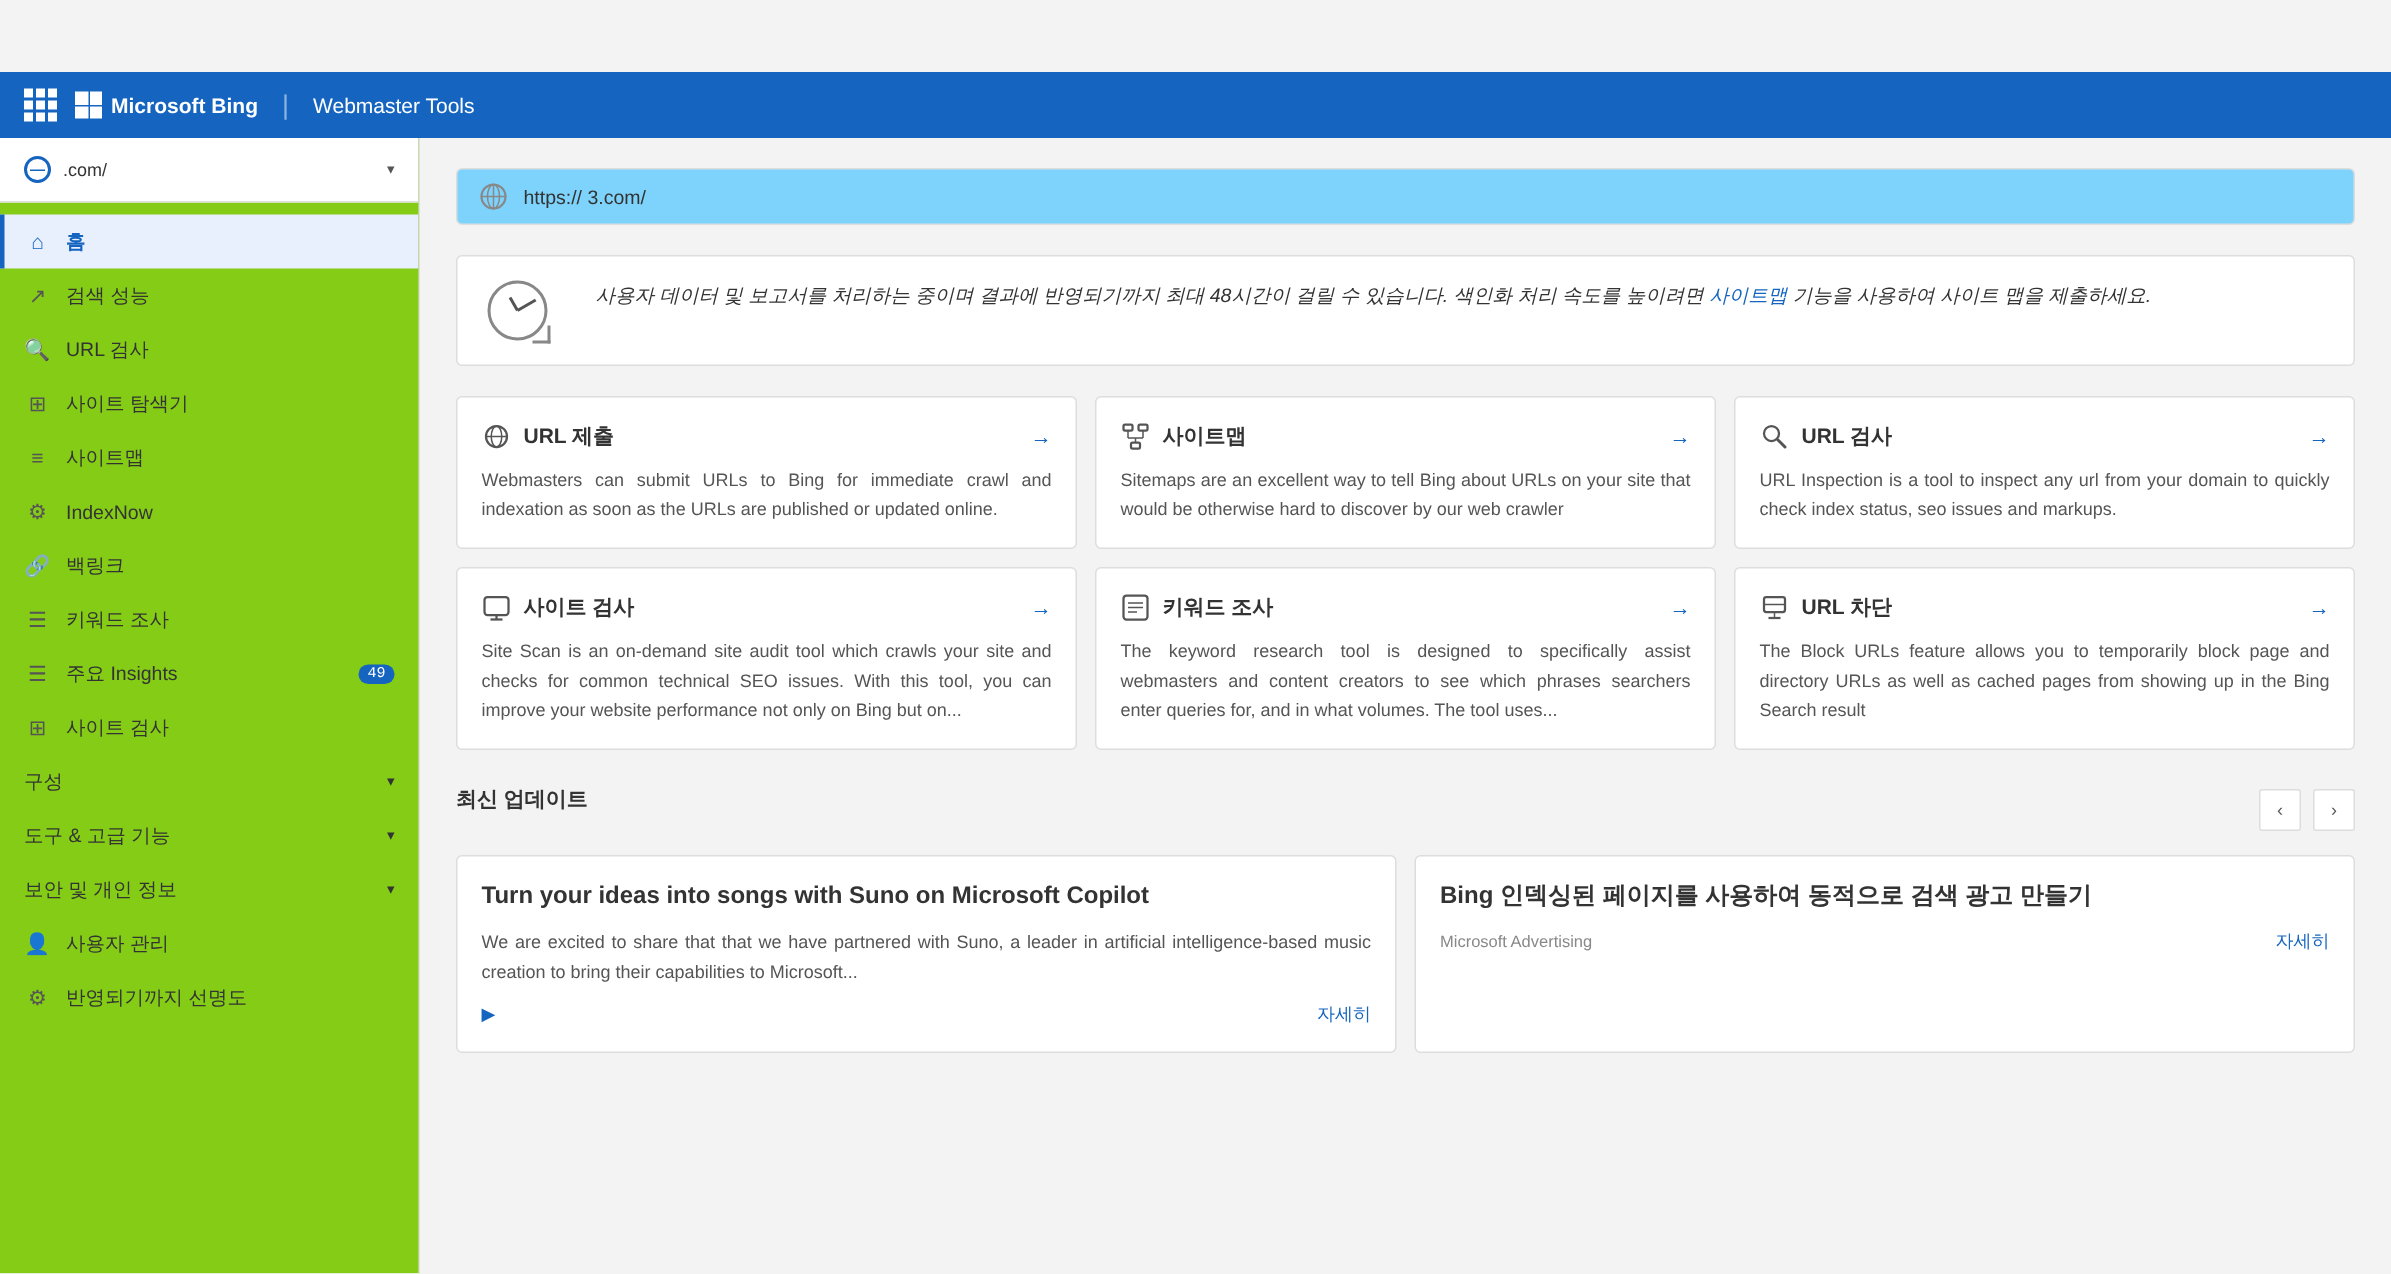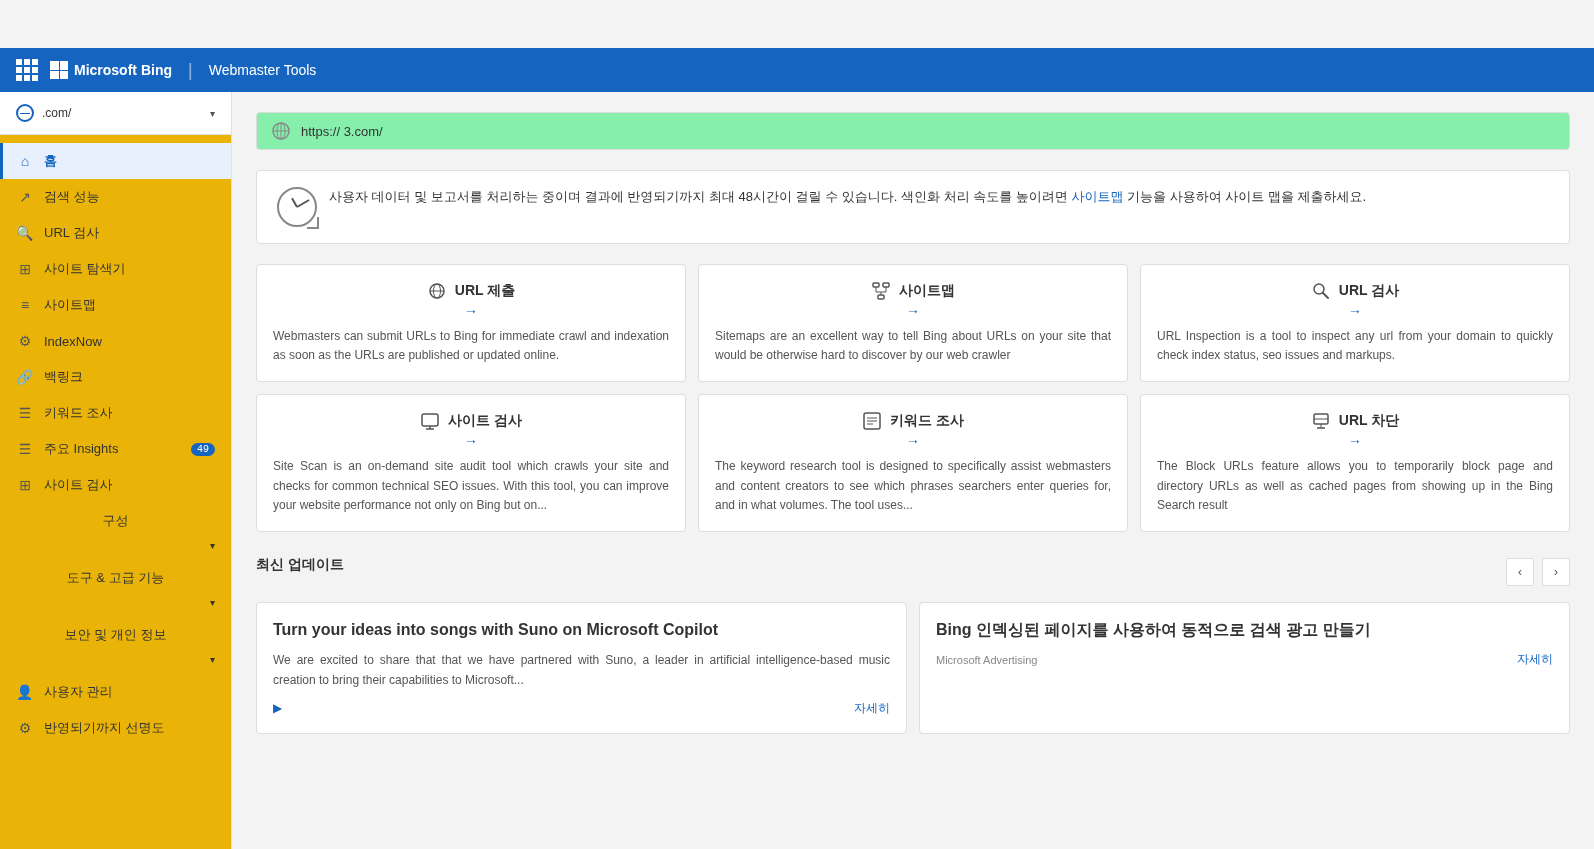".com/" .sidebar { background: #eab308 -> #84cc16; width: 232px -> 280px }
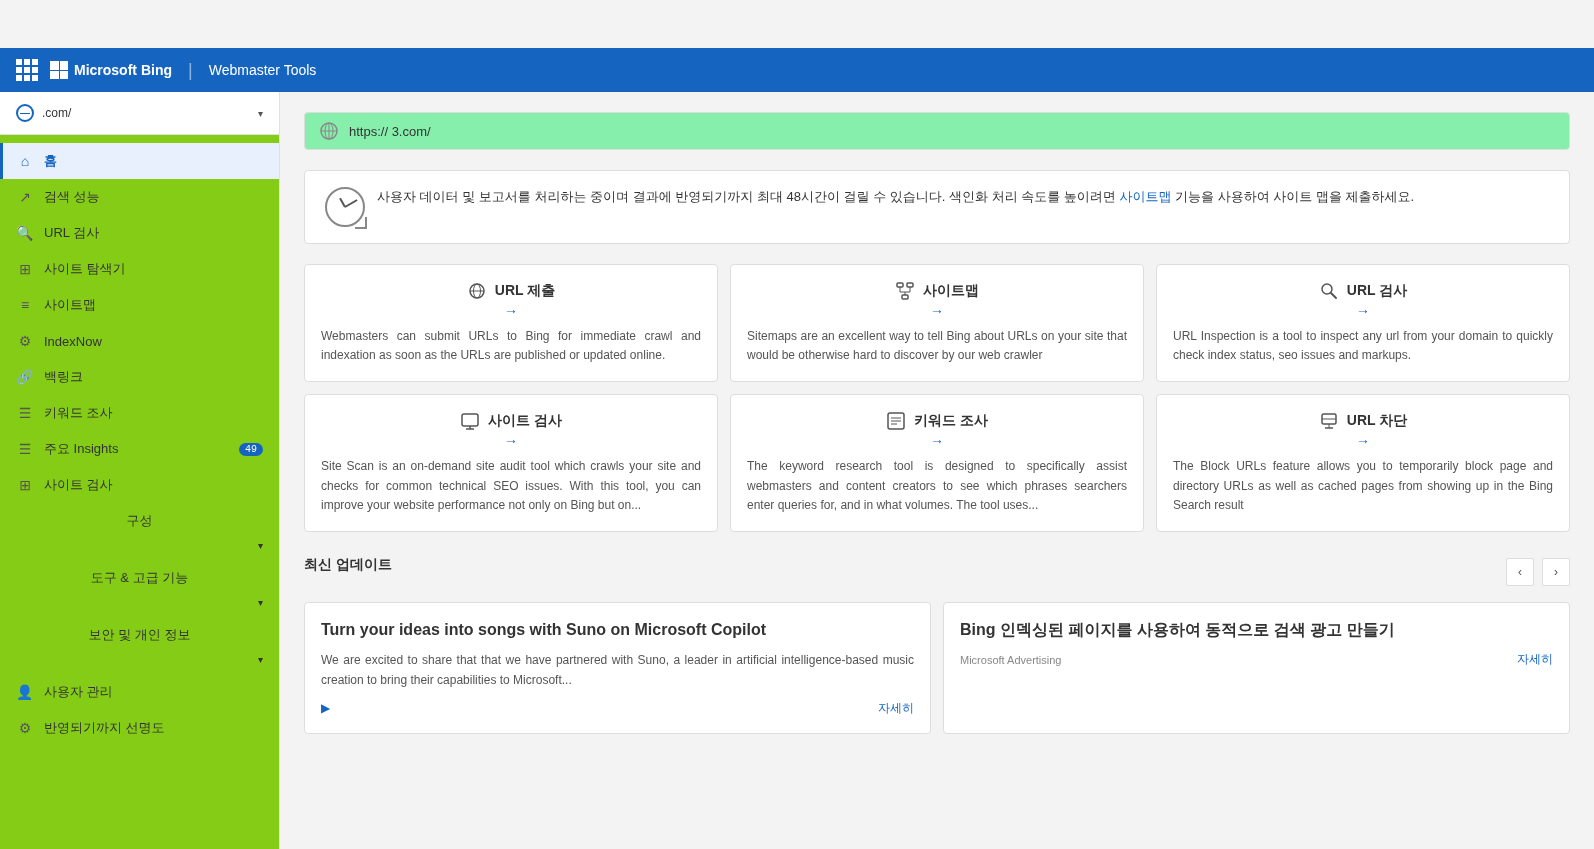"https:// 3.com/" .url-bar { background: #86efac -> #7dd3fc }
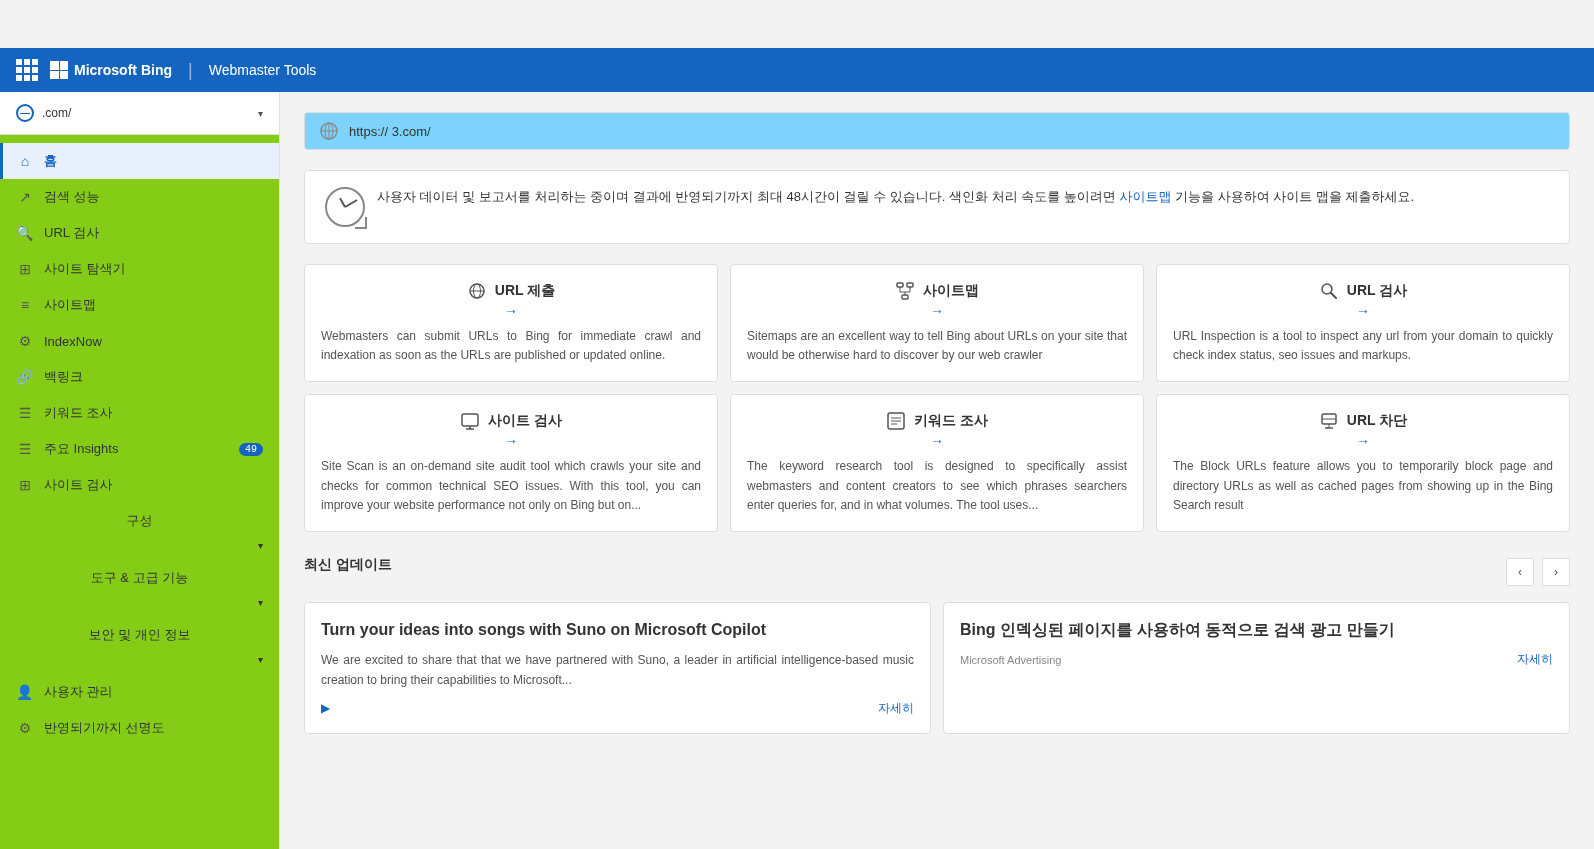"사용자 데이터 및 보고서를 처리하는" .info-banner { font-style: none -> italic; gap: 12px -> 32px }
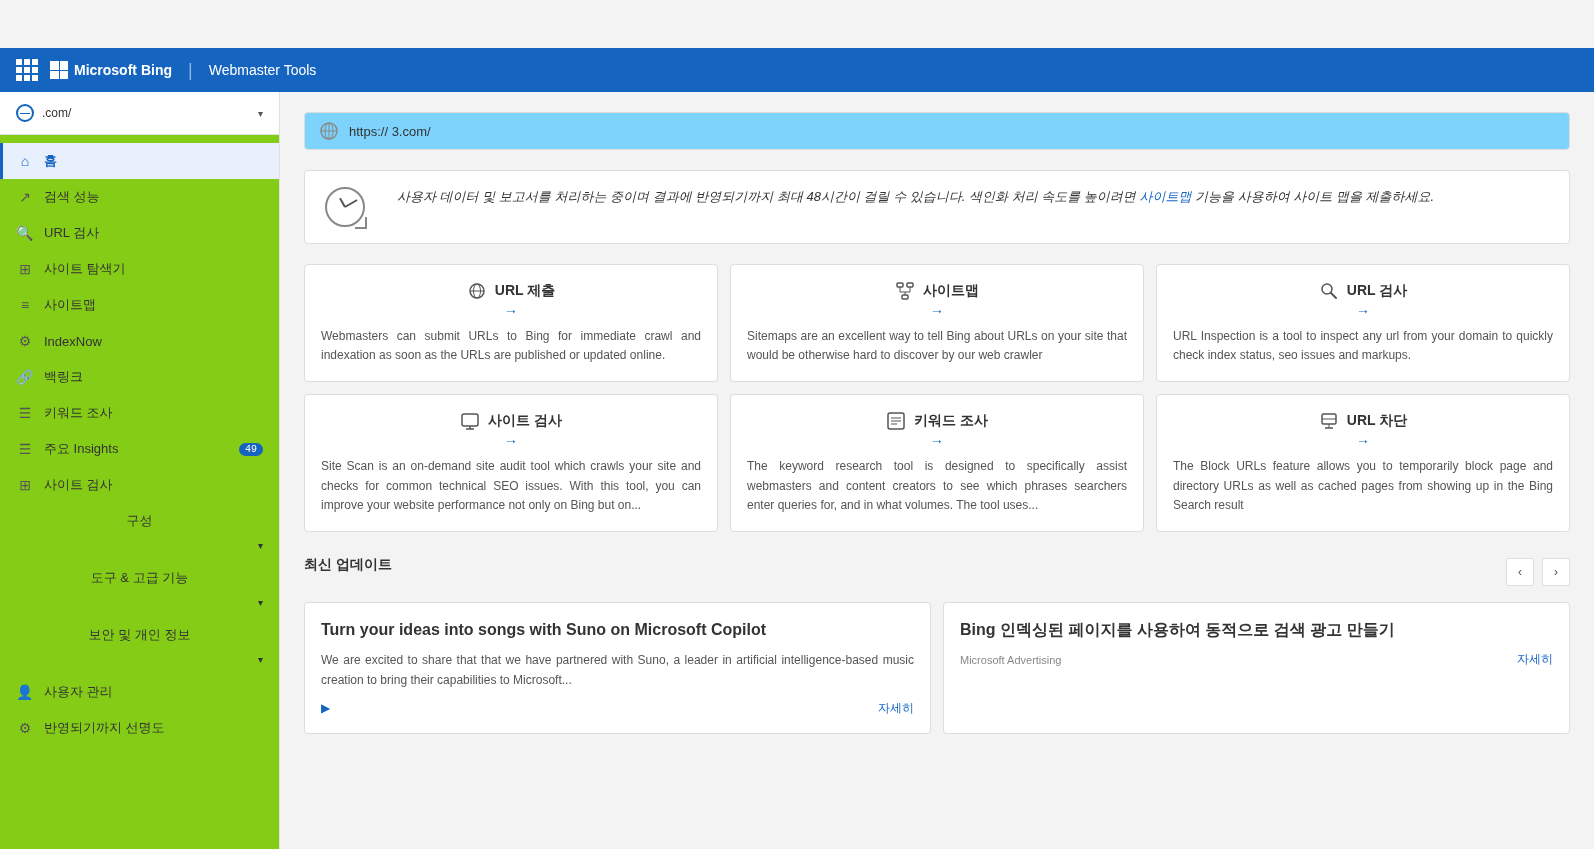"URL 제출" .card-header { flex-direction: column -> none }
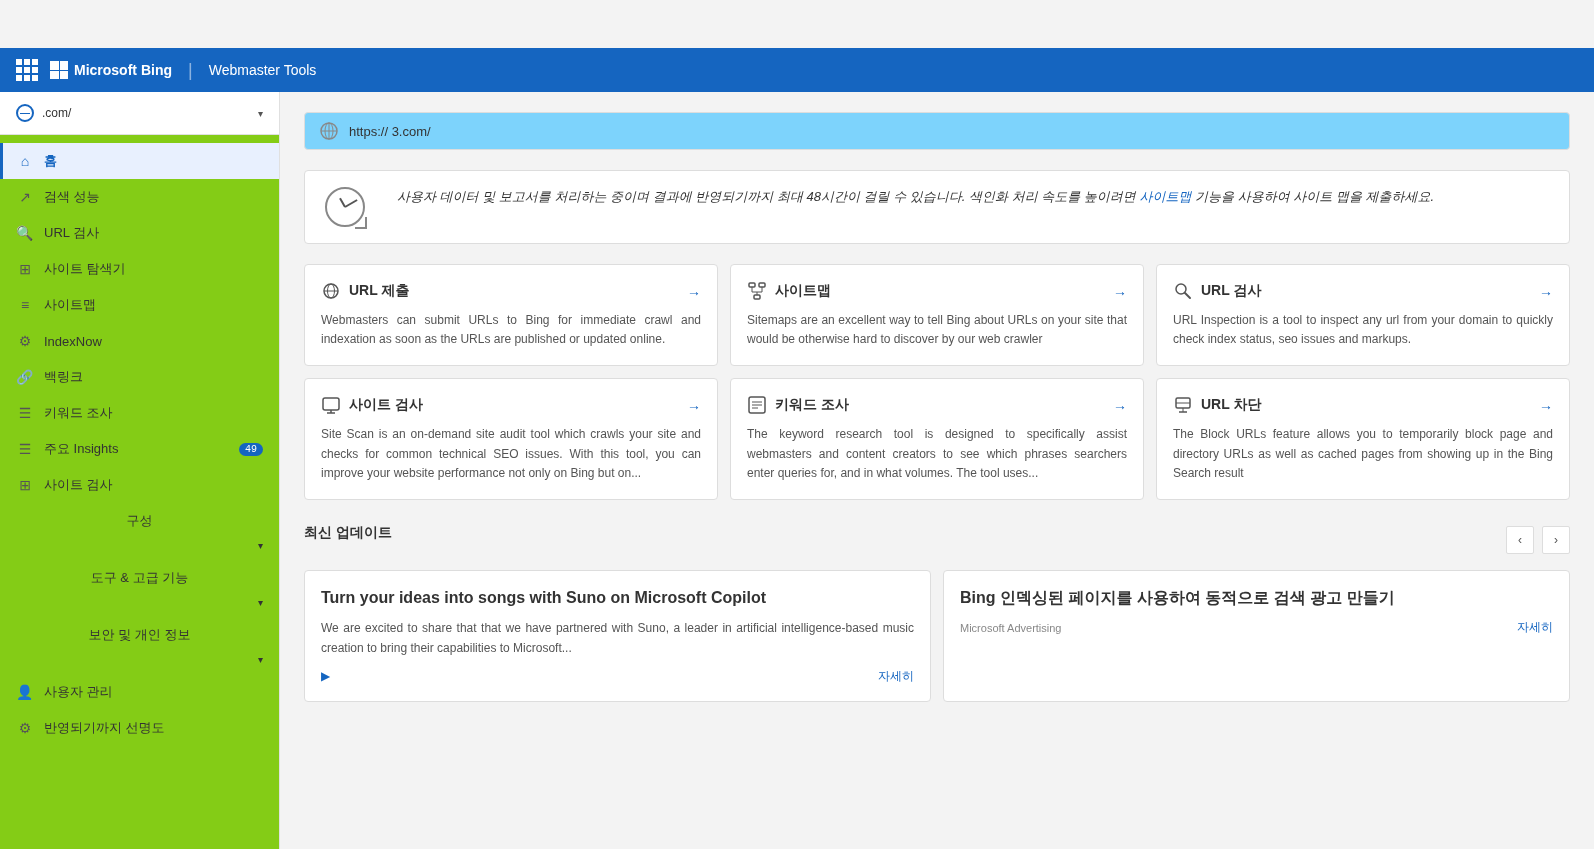"구성" .nav-group-header { flex-direction: column -> none }
